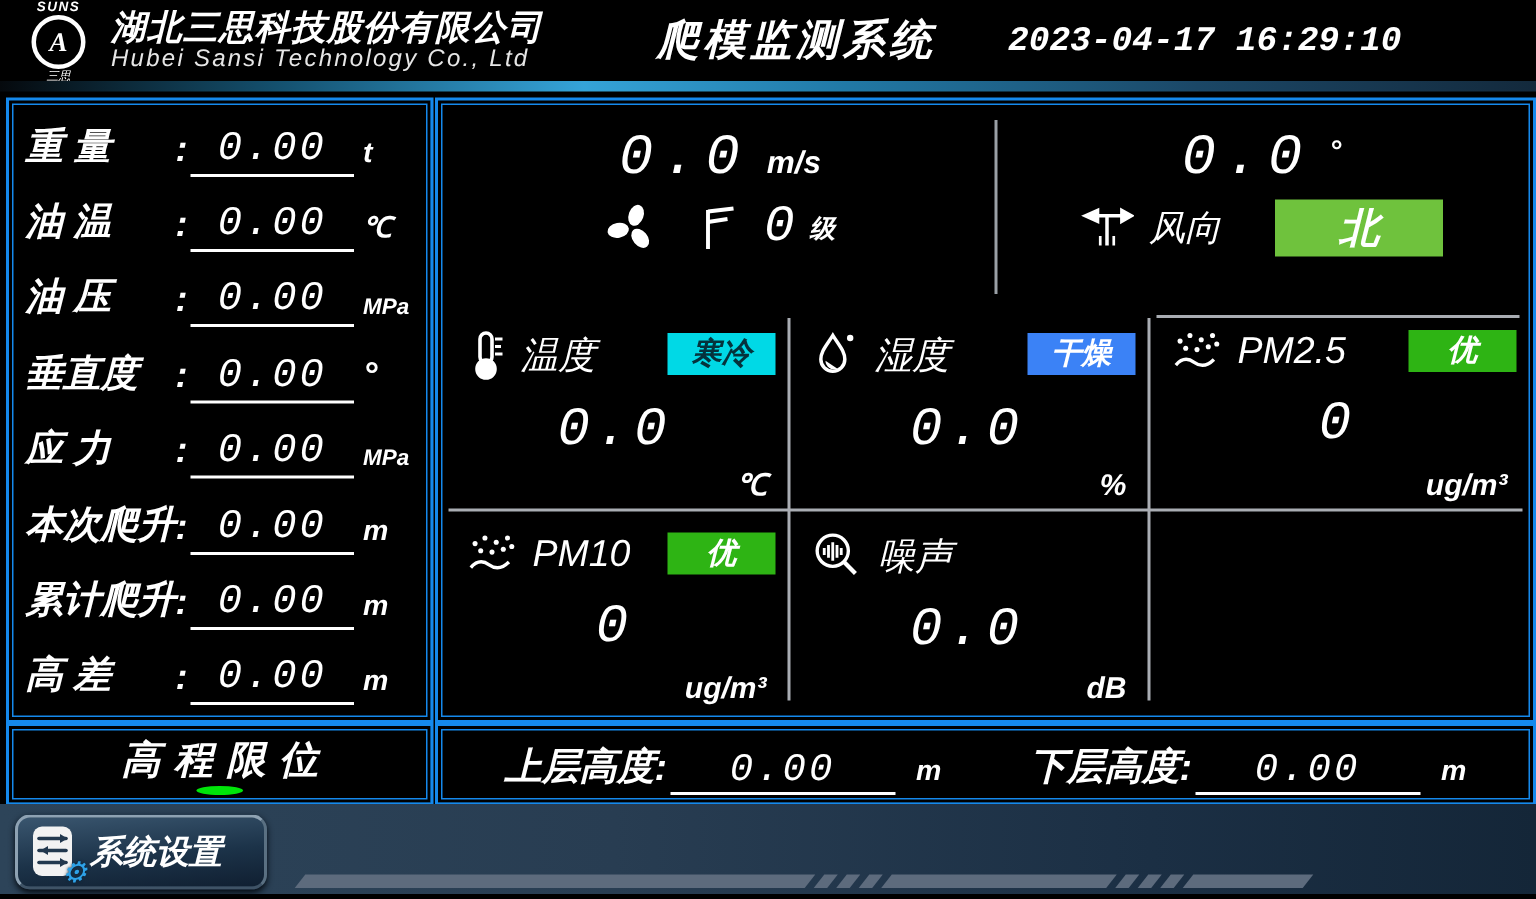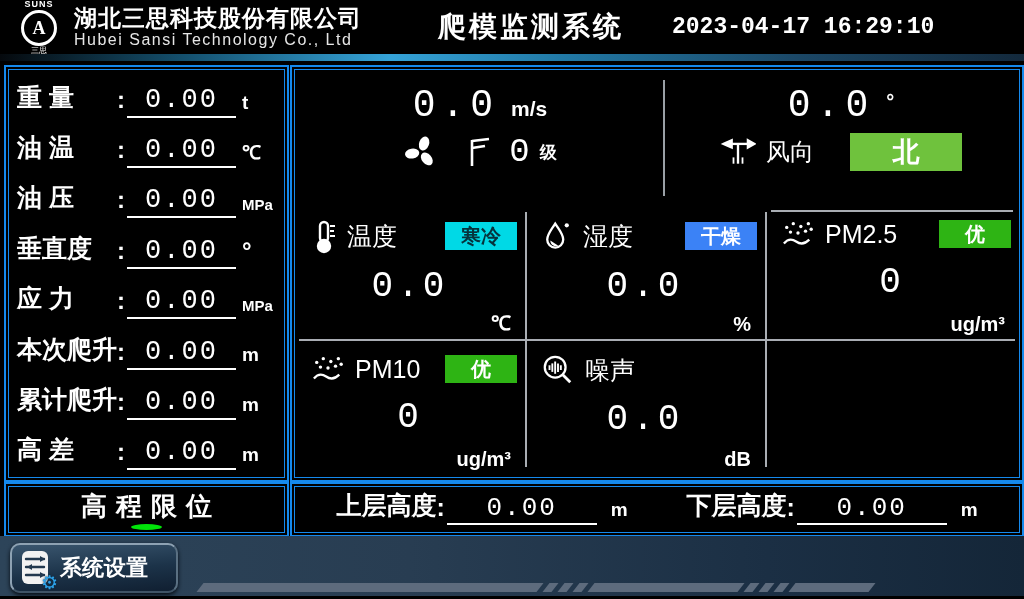"SUNS" #stage { font-style: none -> italic }
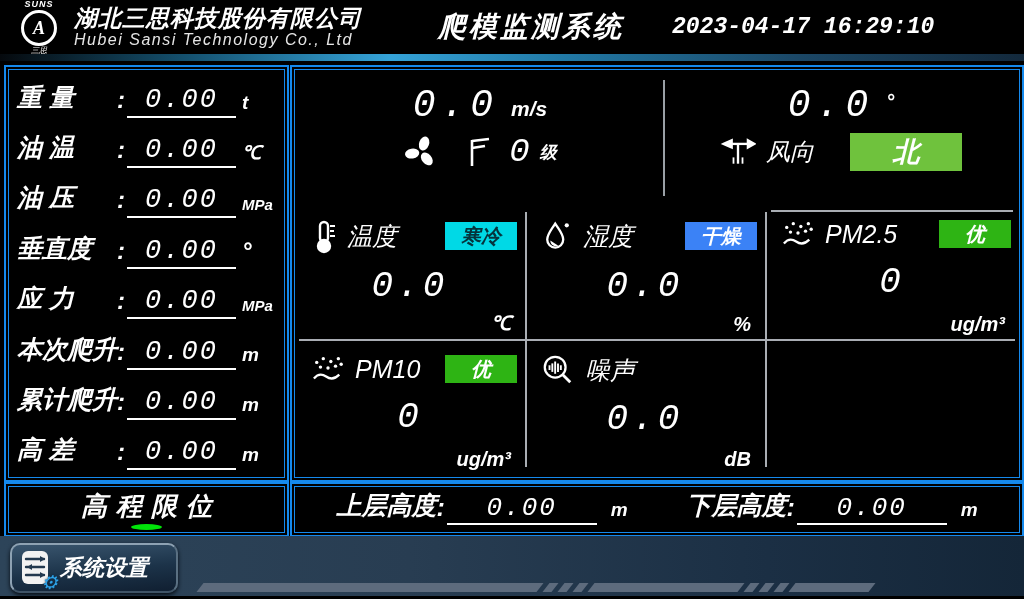"上层高度" #heights-content { align-items: flex-start -> flex-end }
